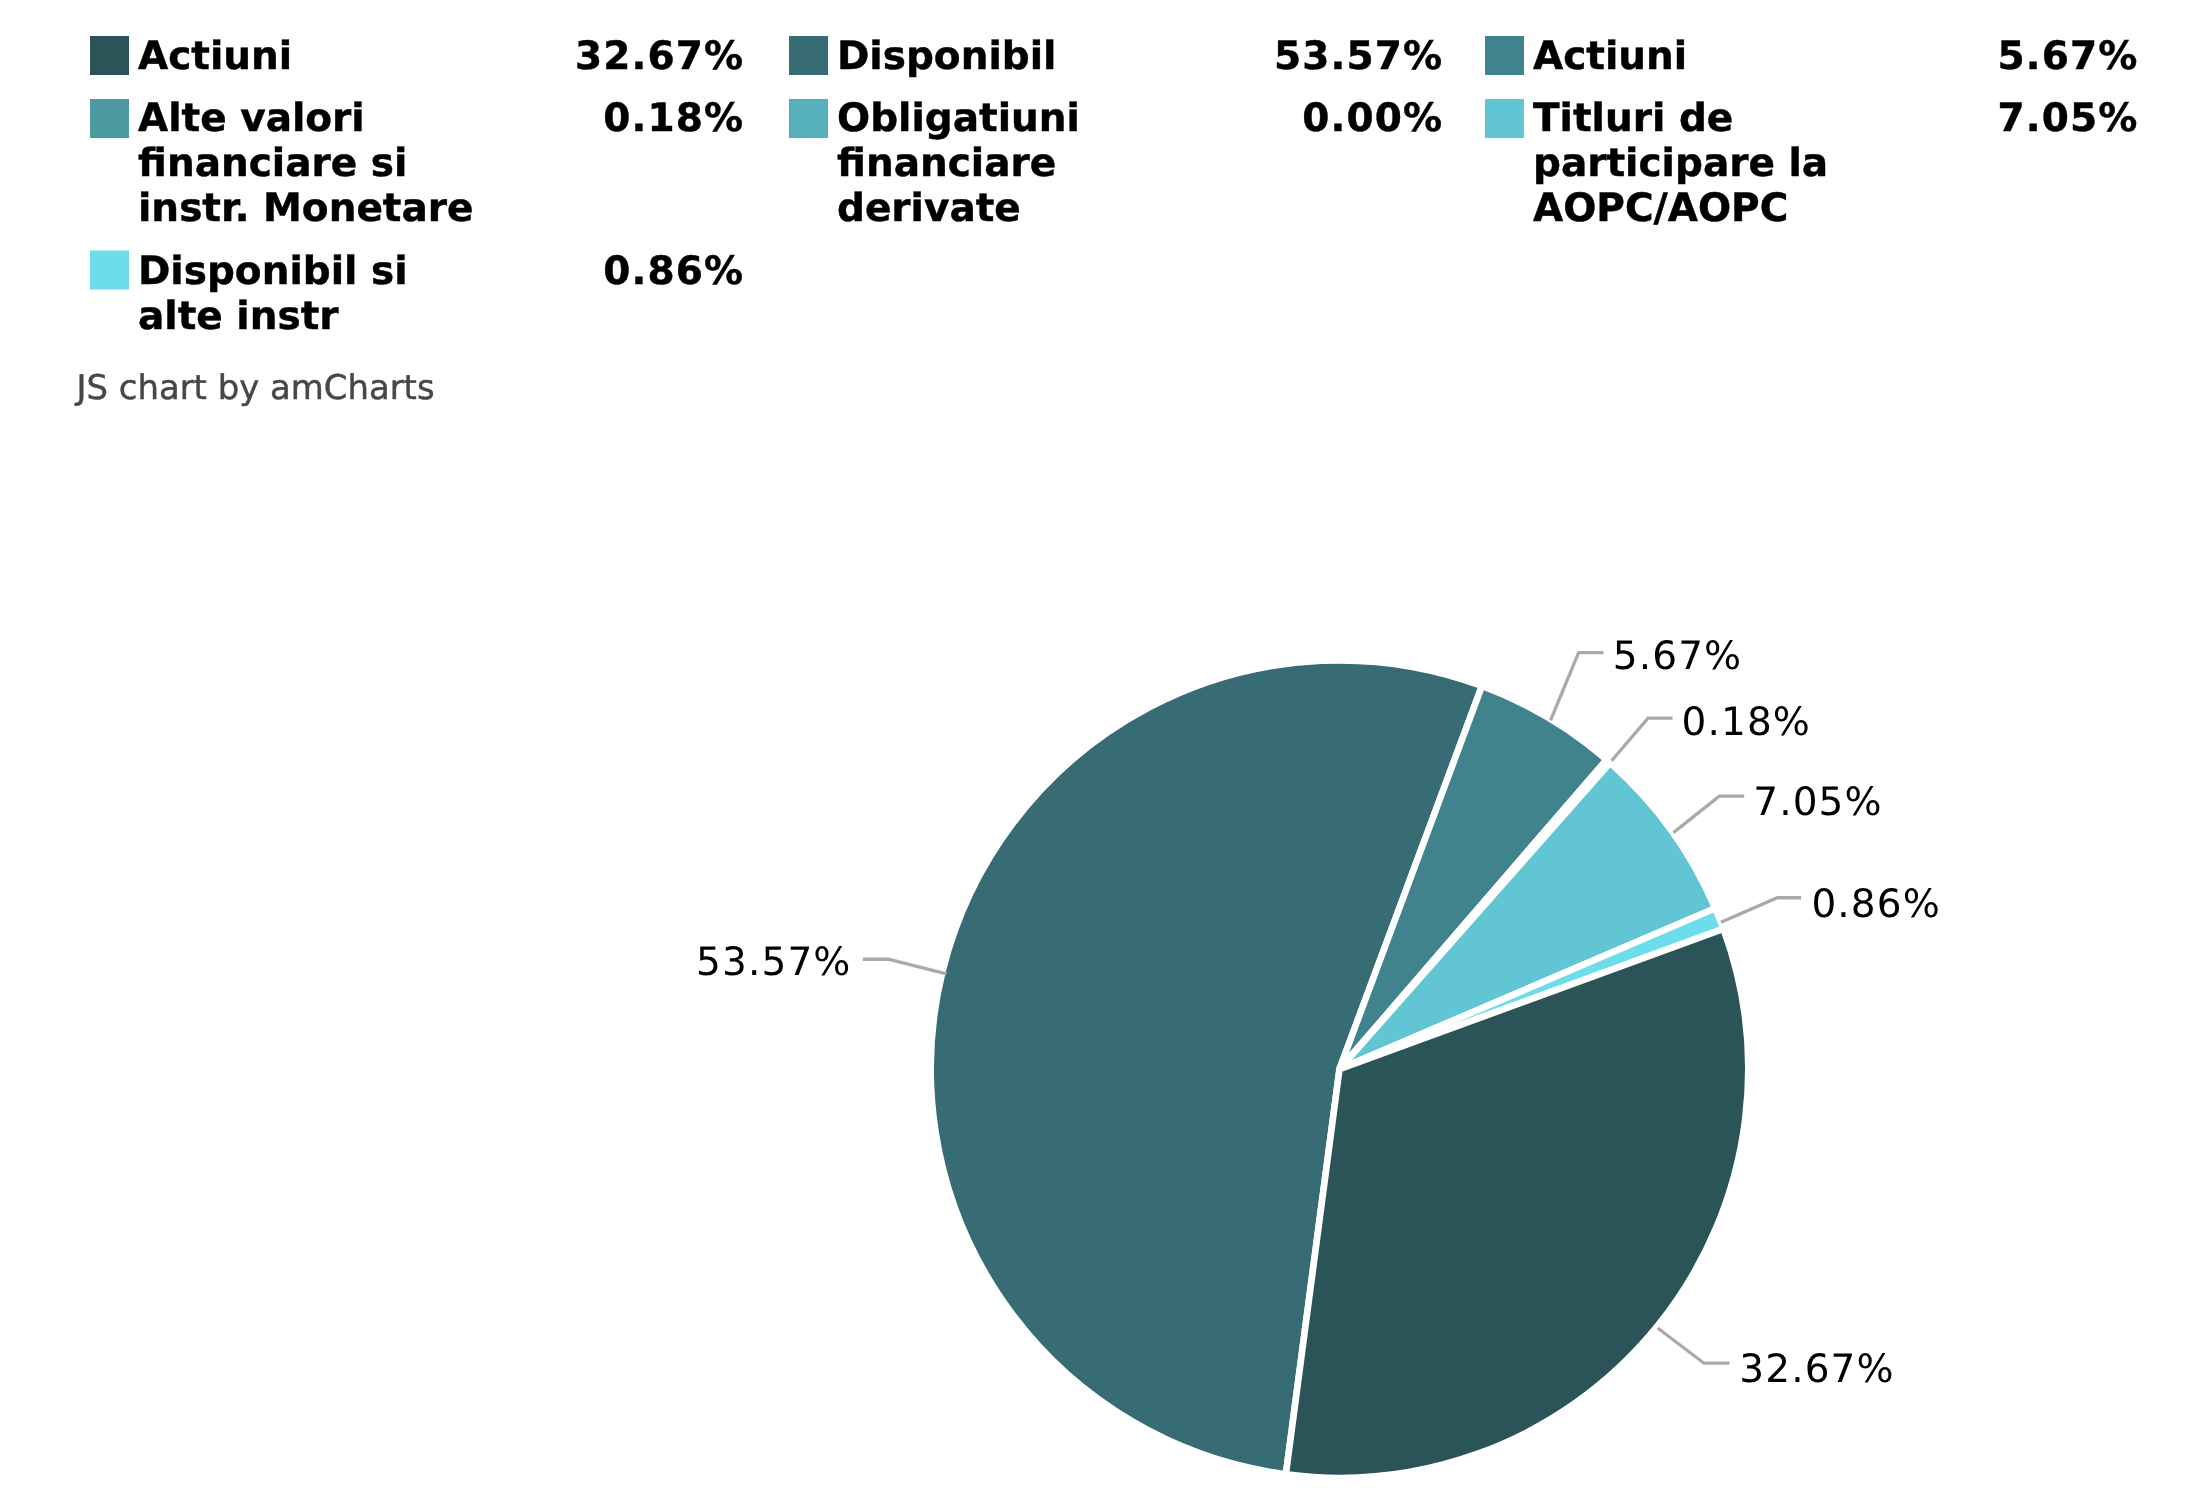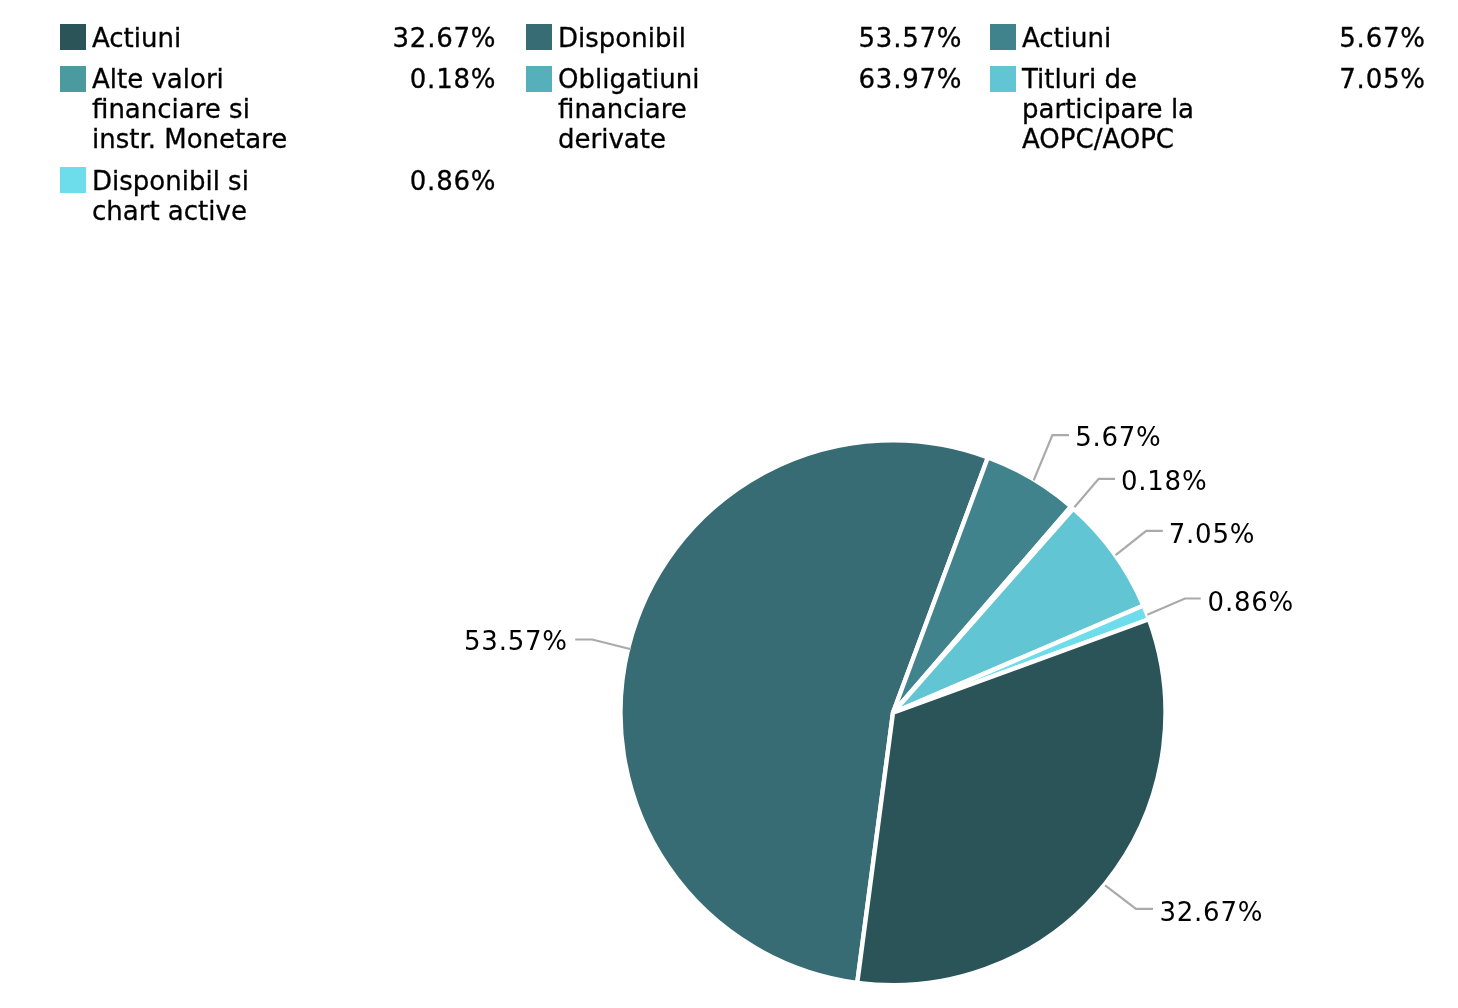"Actiuni" #legend { font-weight: none -> bold }
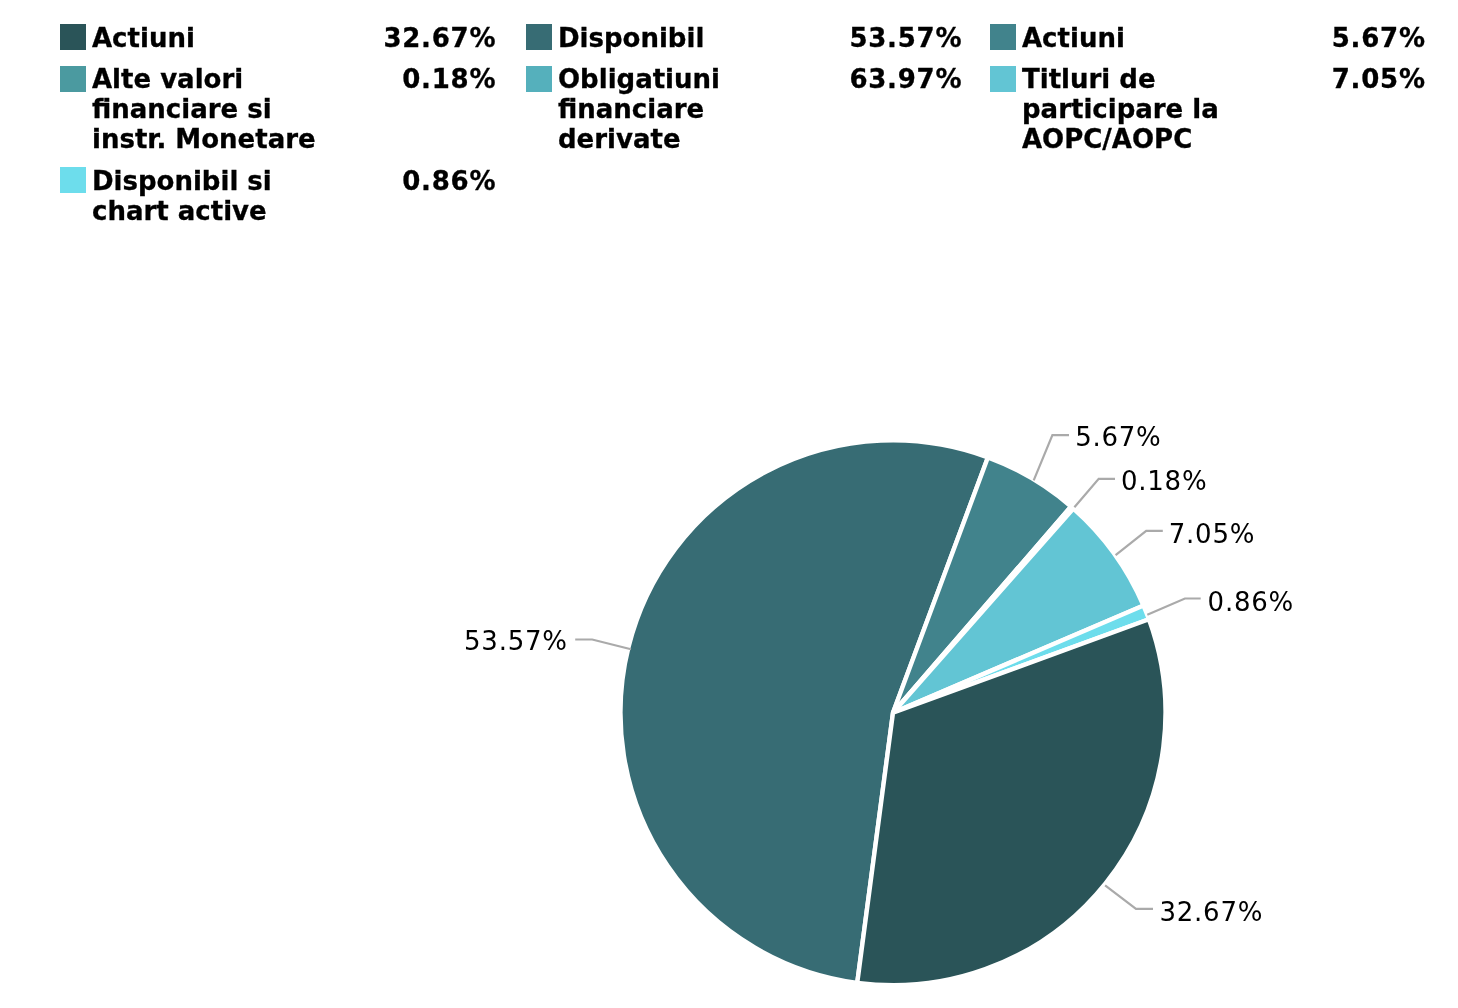"63.97%" span.lg-value { text: 63.97% -> 0.00% }
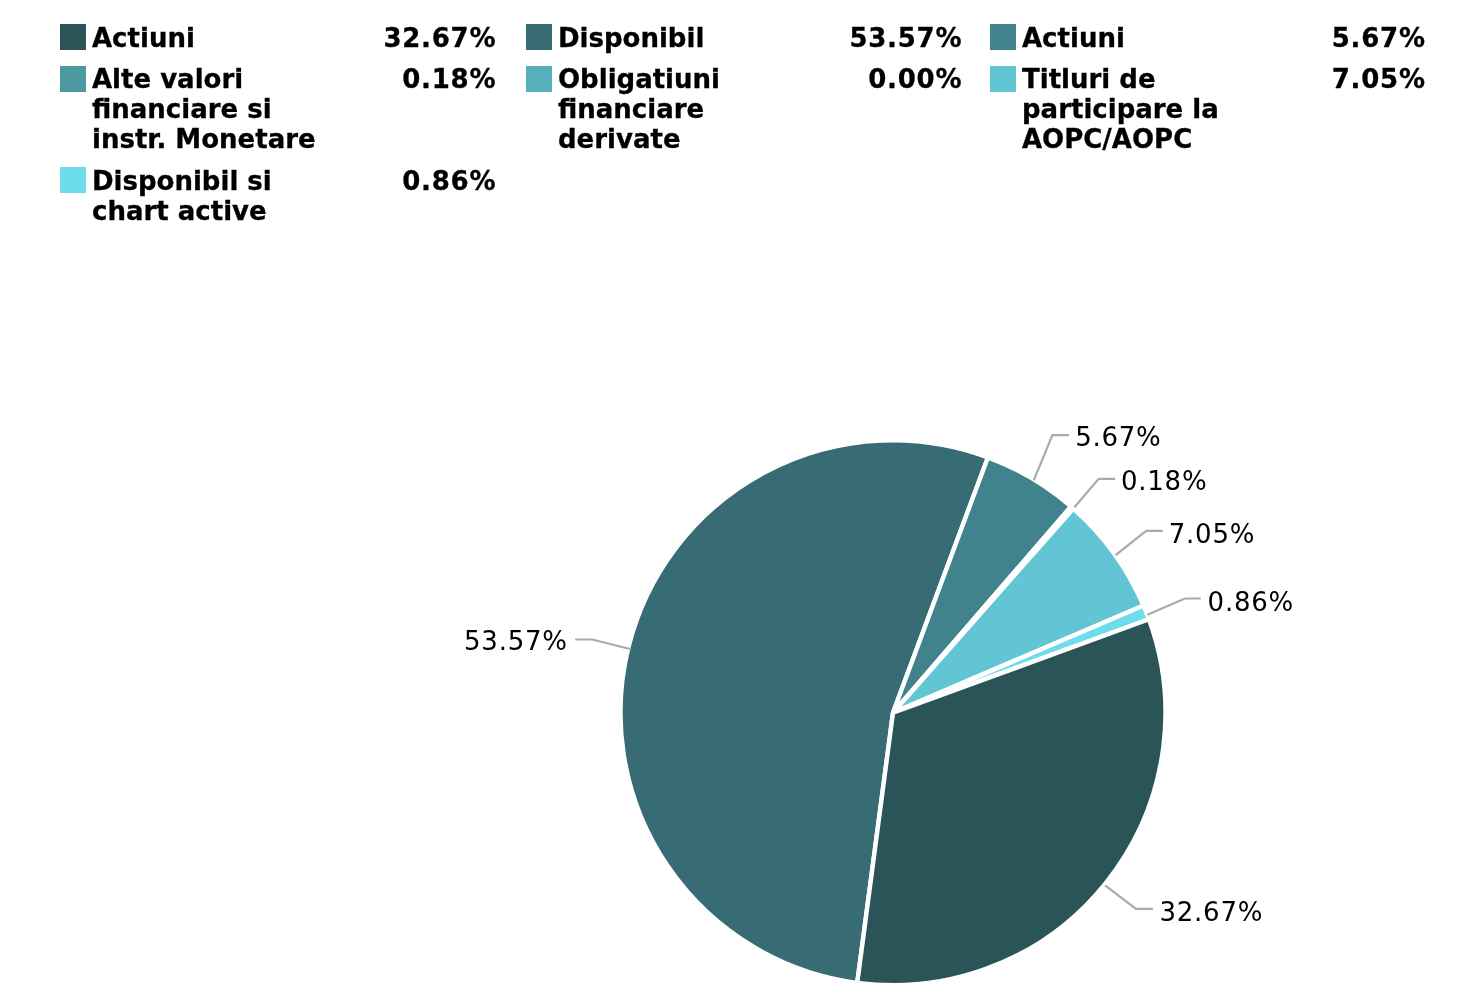"Disponibil si" span.lg-label { text: chart active -> alte instr }
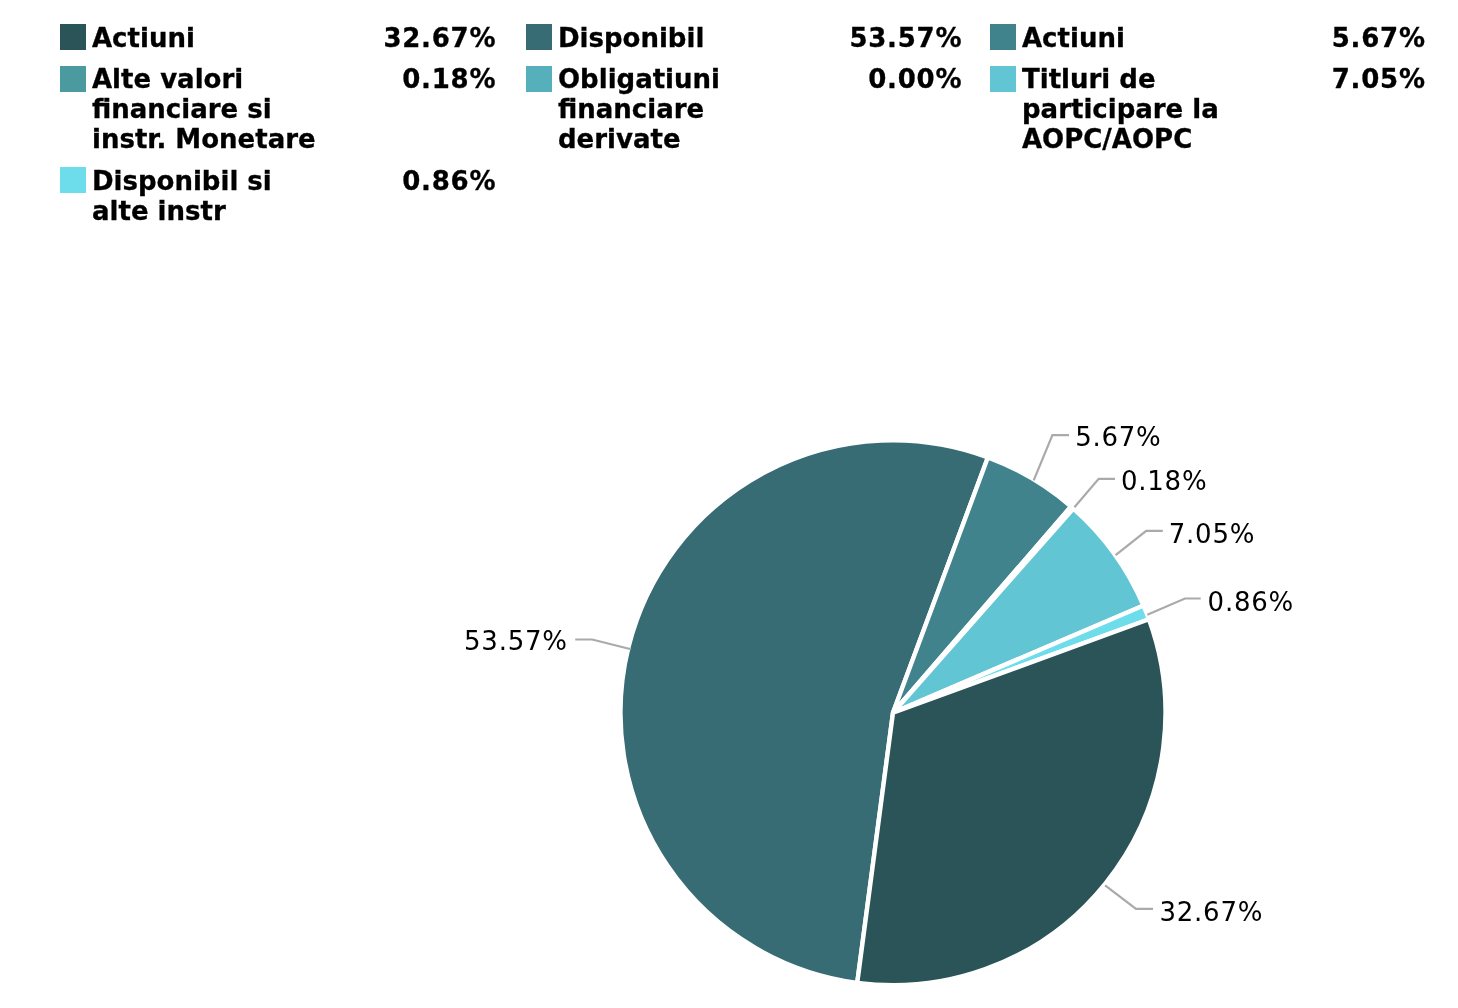"JS chart by amCharts" div.credit { html: none -> <div>JS chart by amCharts</div> }
